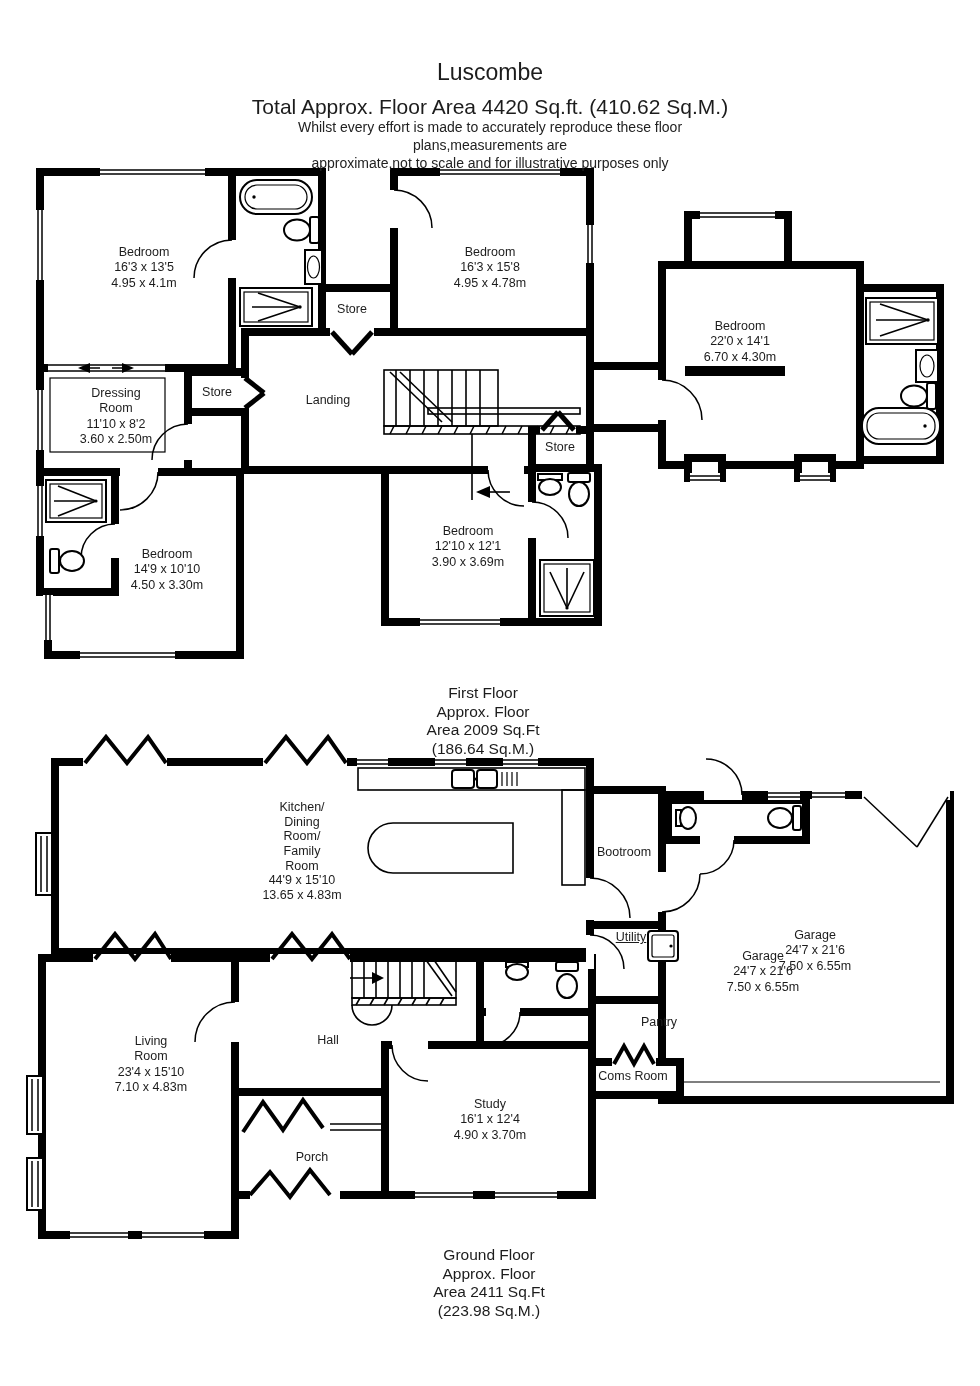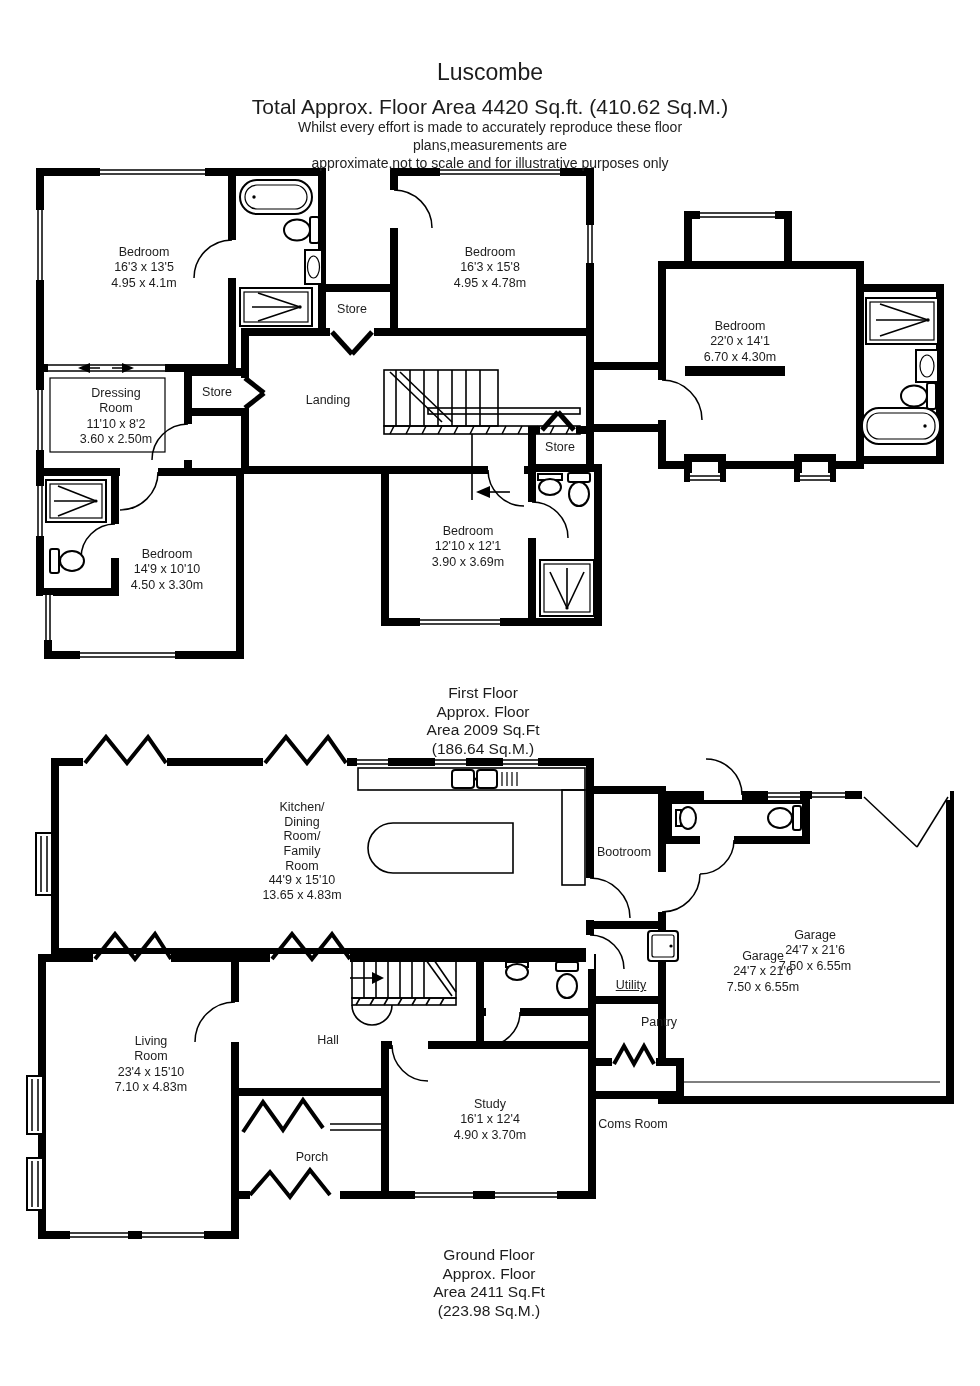"Utility" div.lbl { top: 978px -> 930px }
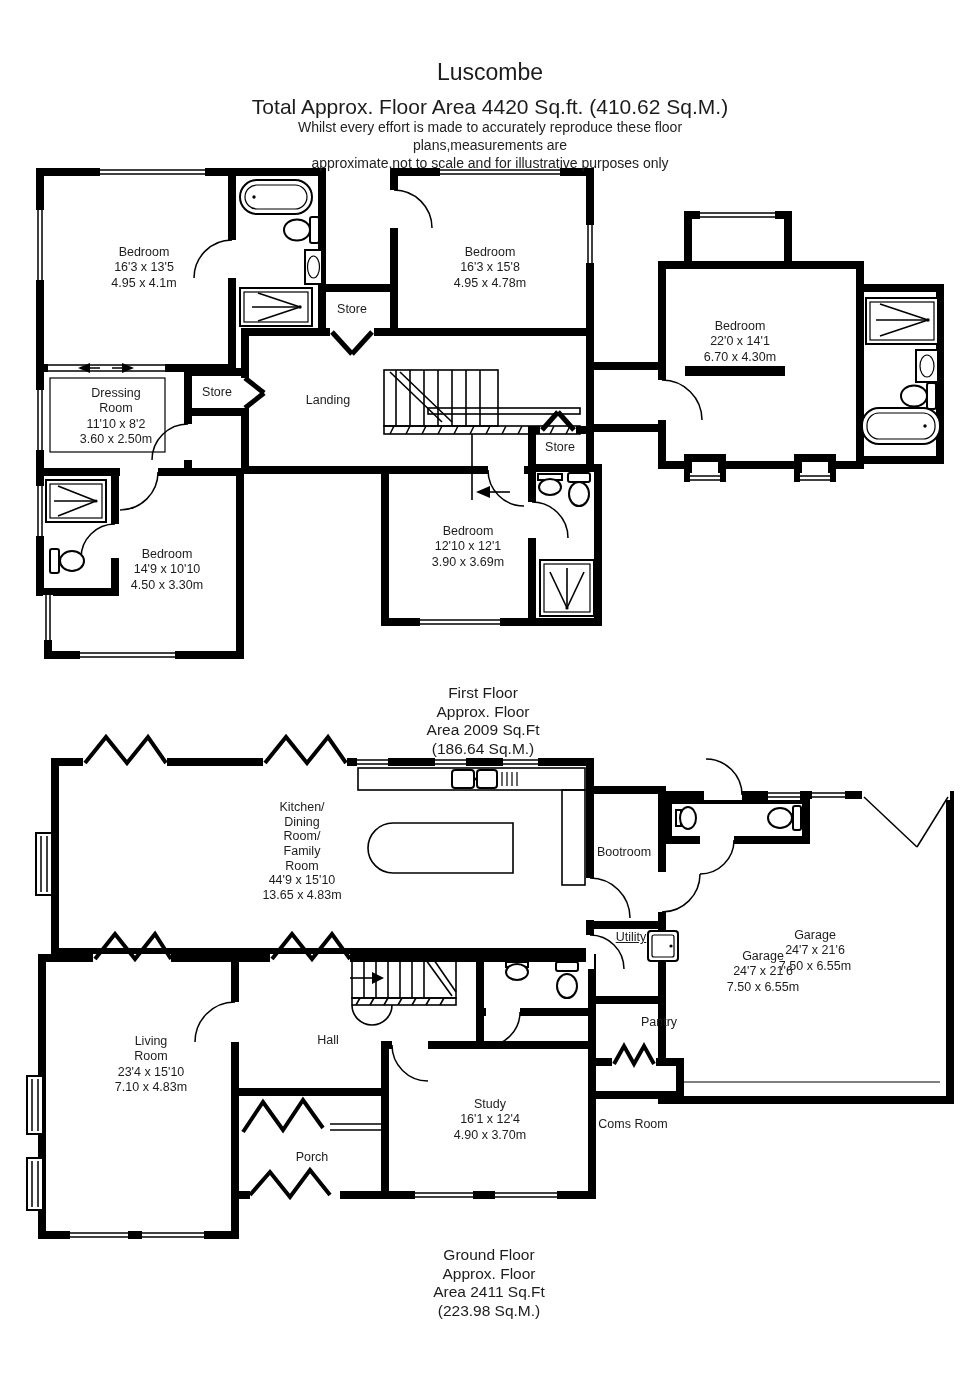"Coms Room" div.lbl { margin-top: 48px -> none }
